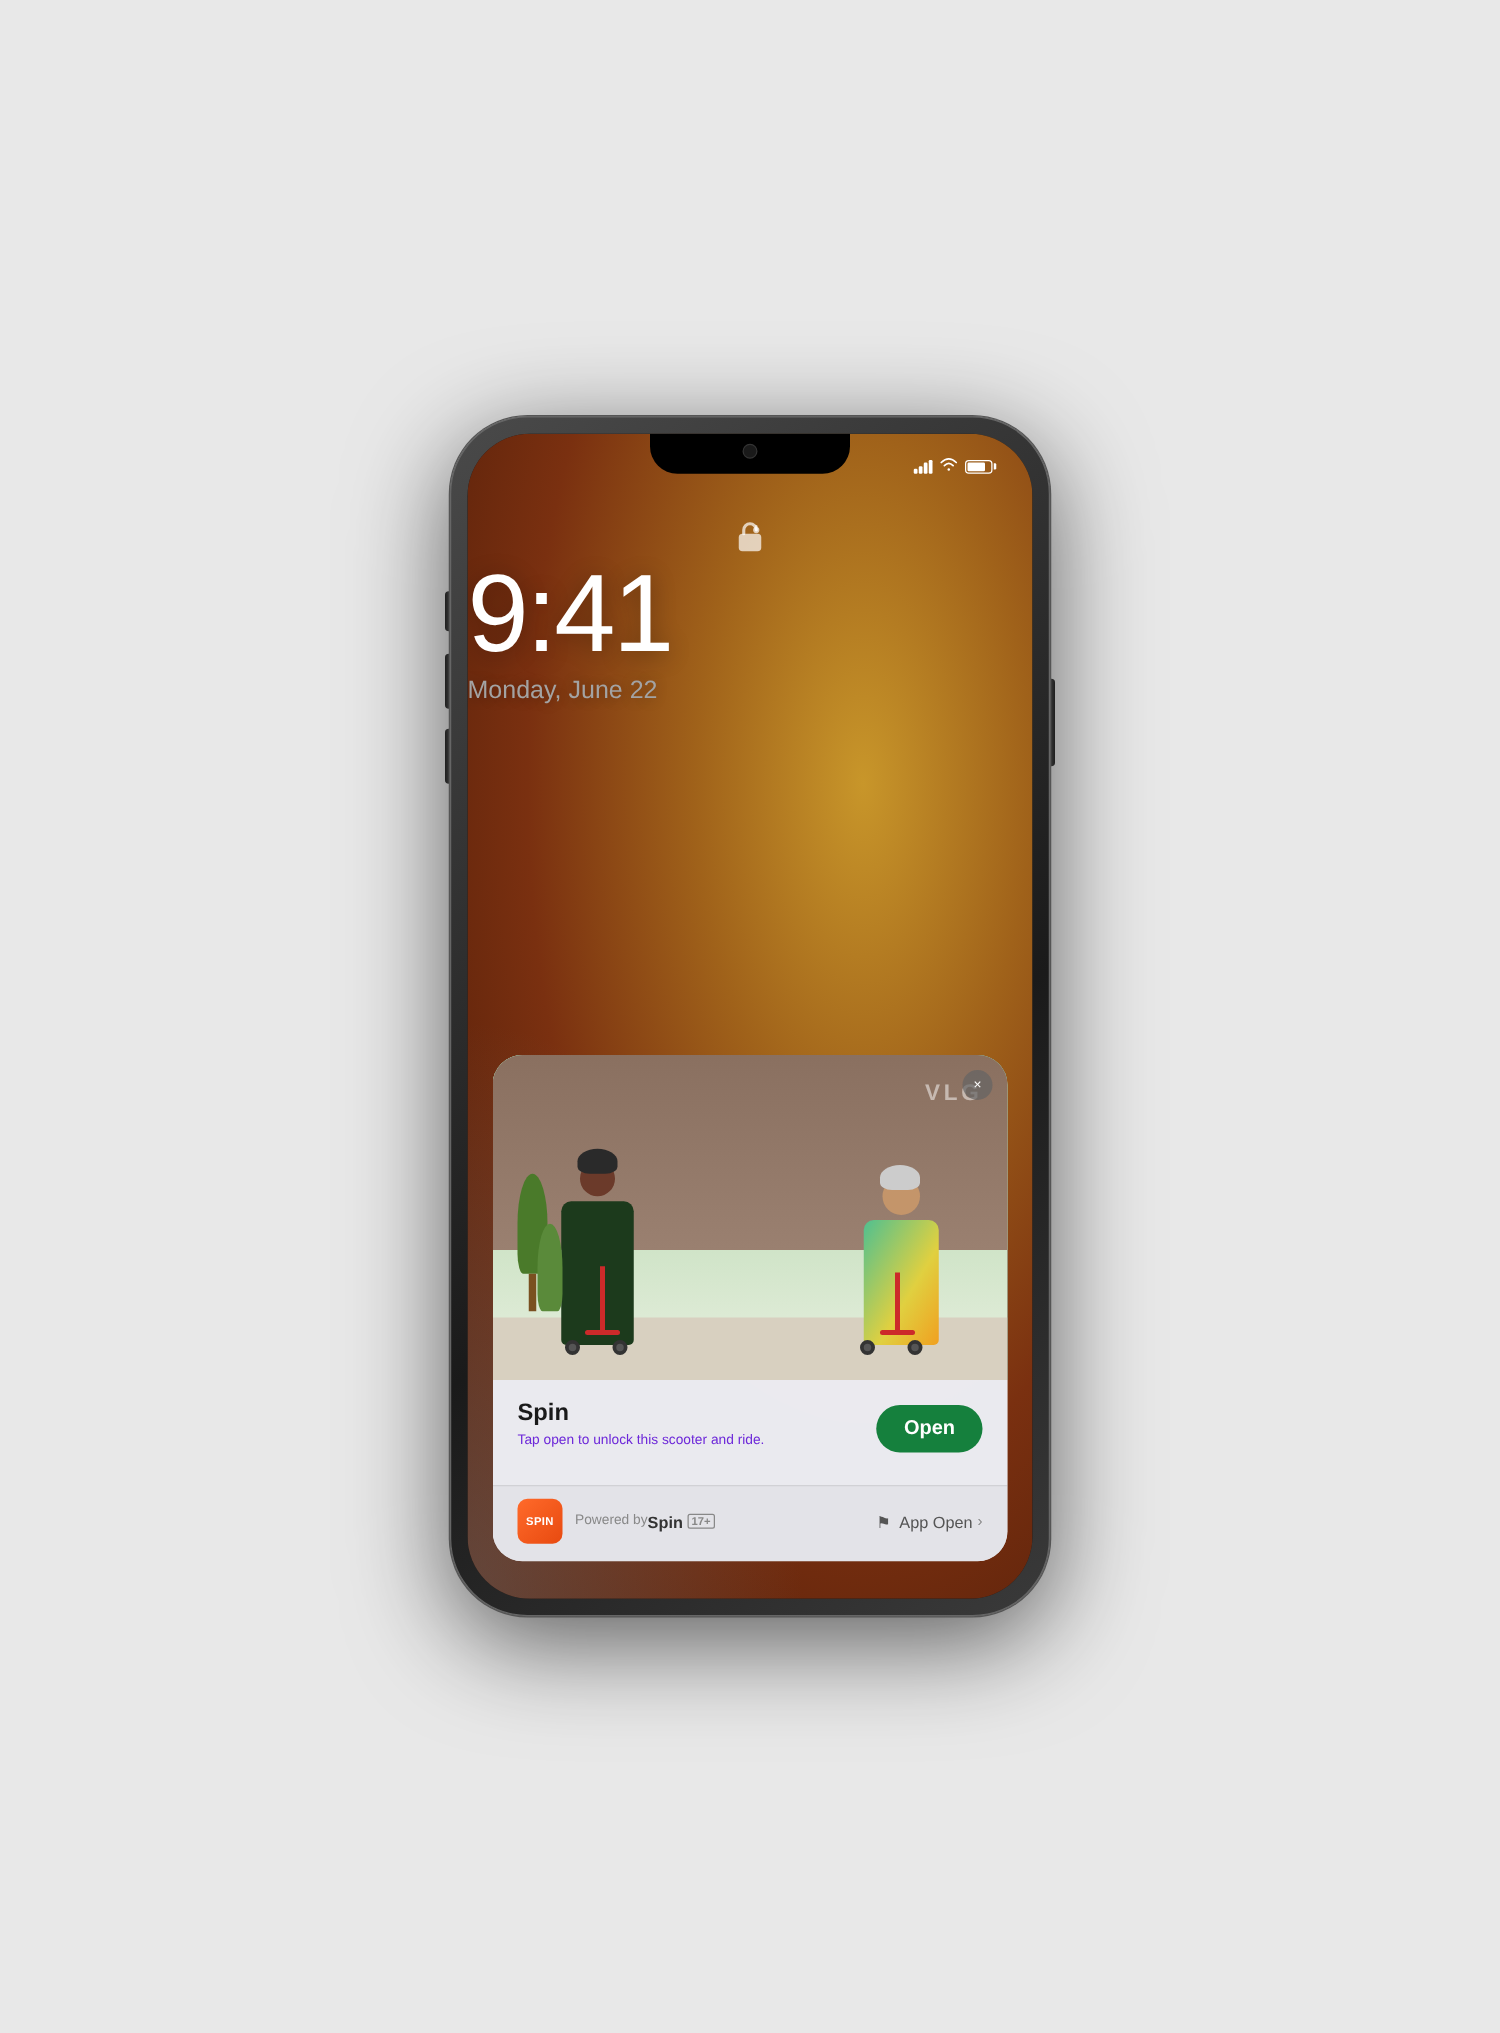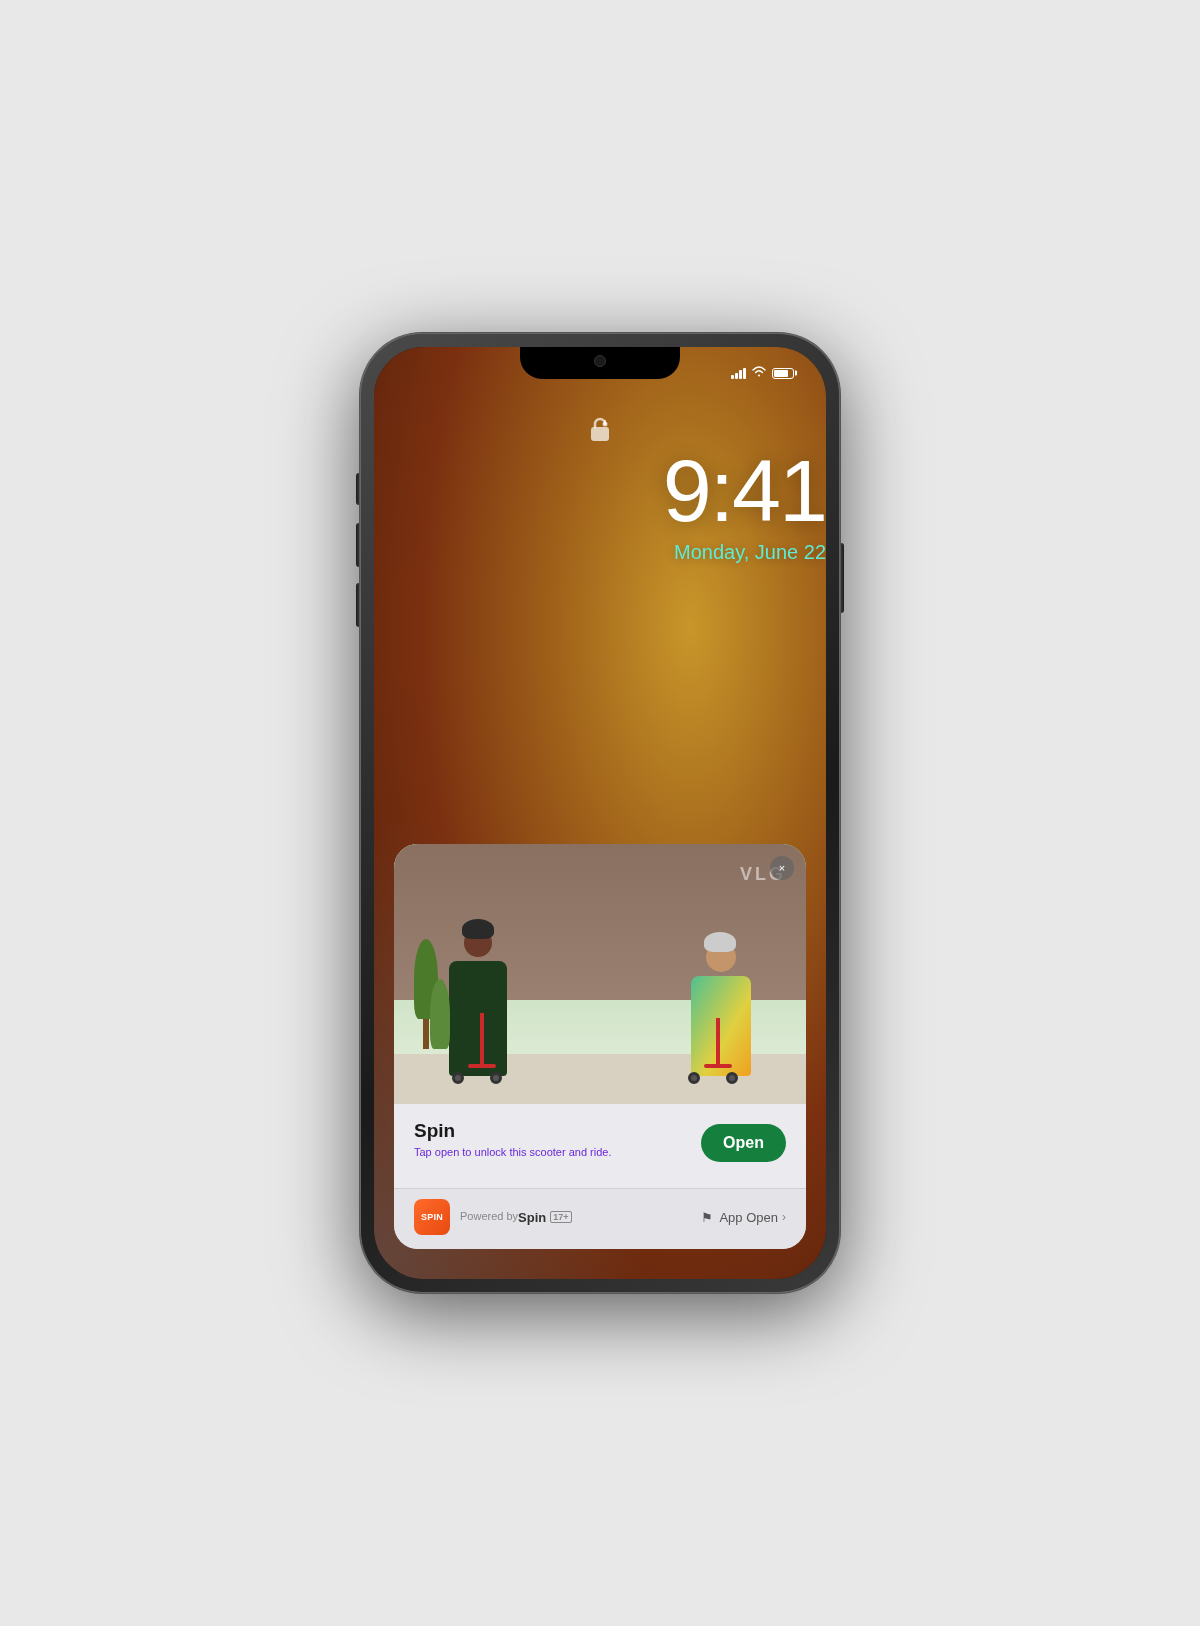"9:41" .time-display { text-align: right -> left }
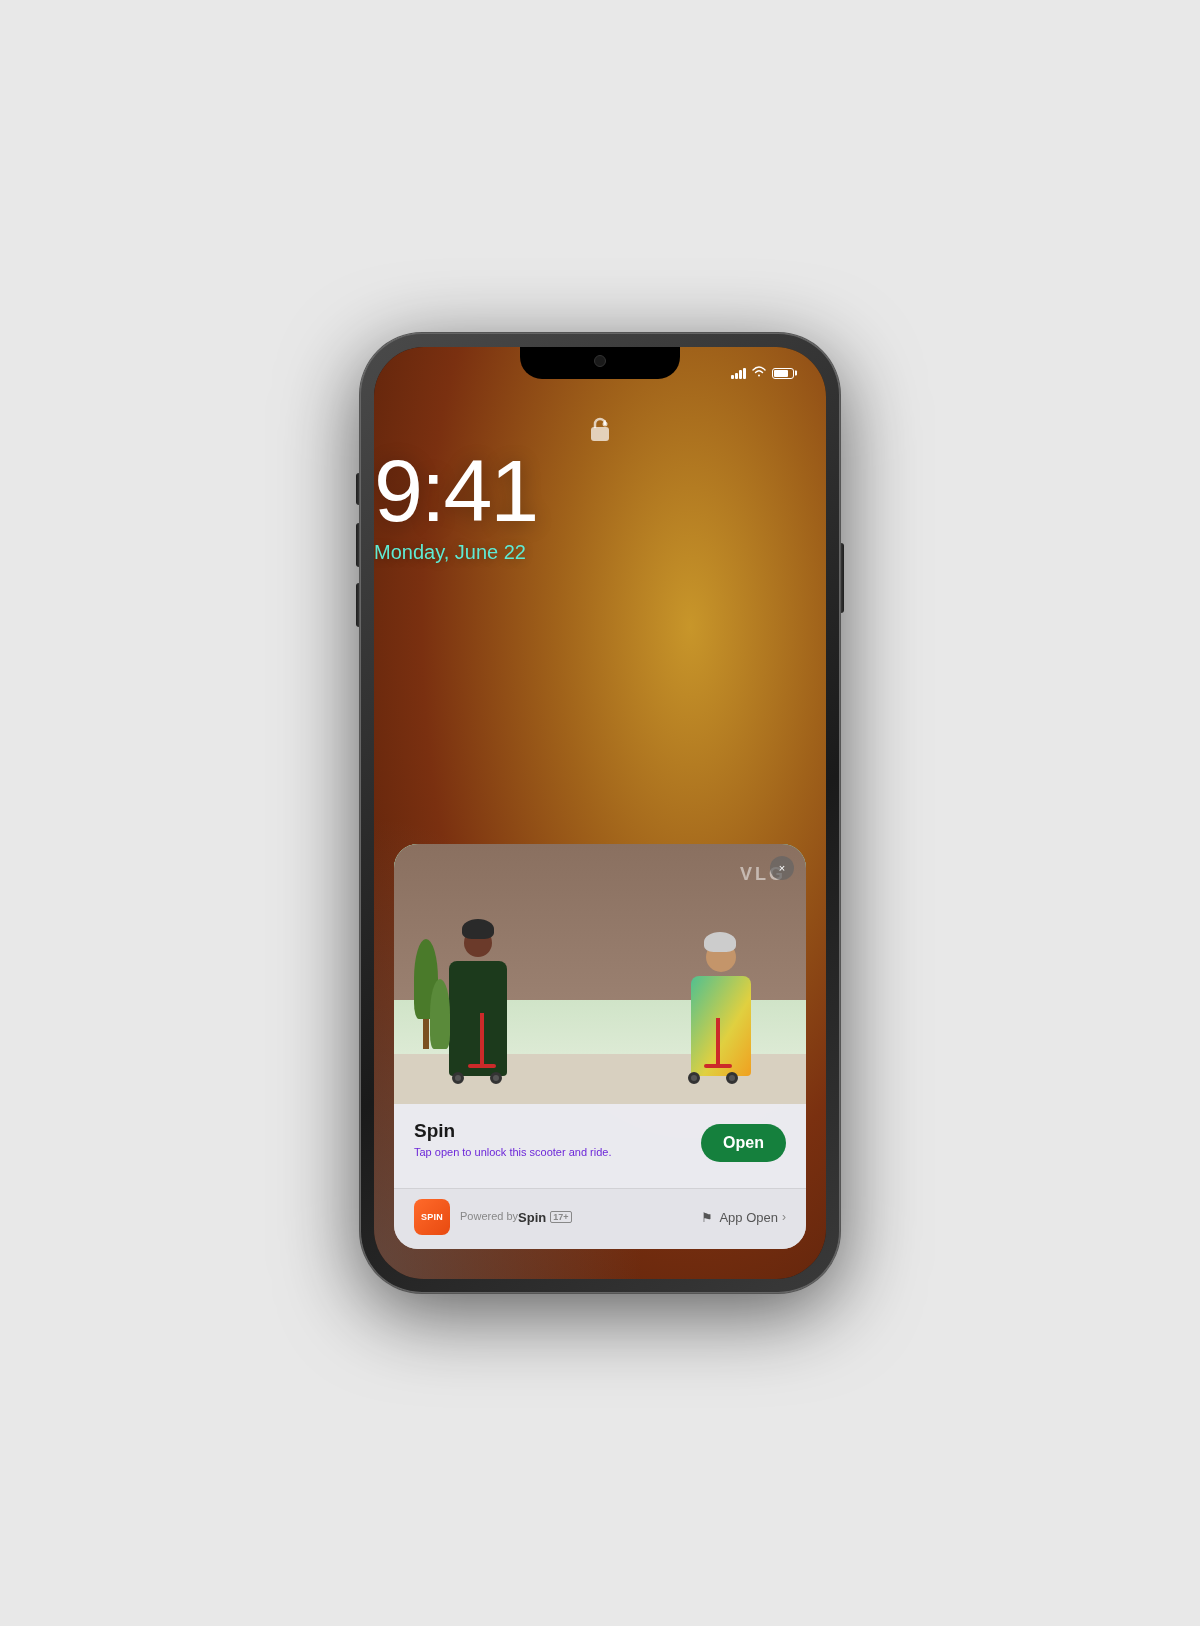"Monday, June 22" .time-display .date { color: #5eead4 -> #a3a3a3 }
